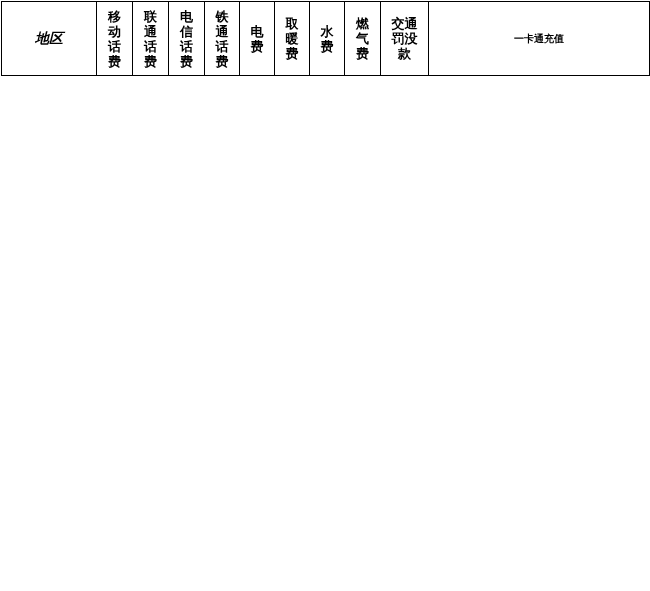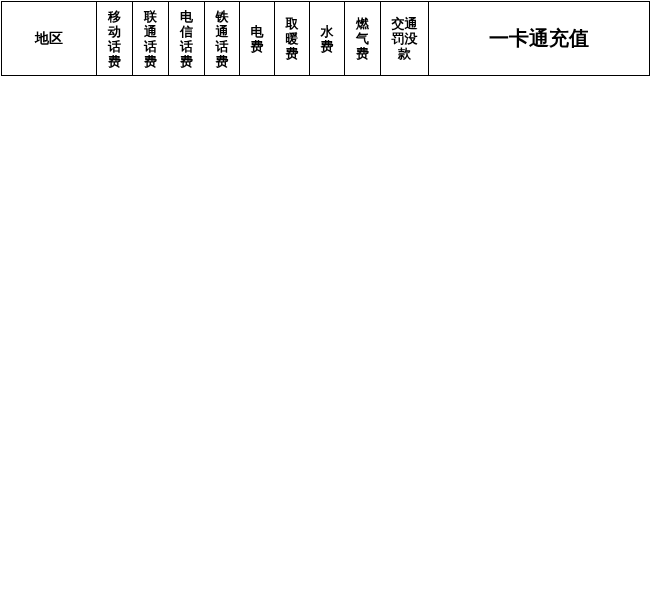"地区" th.region-head { font-style: none -> italic }
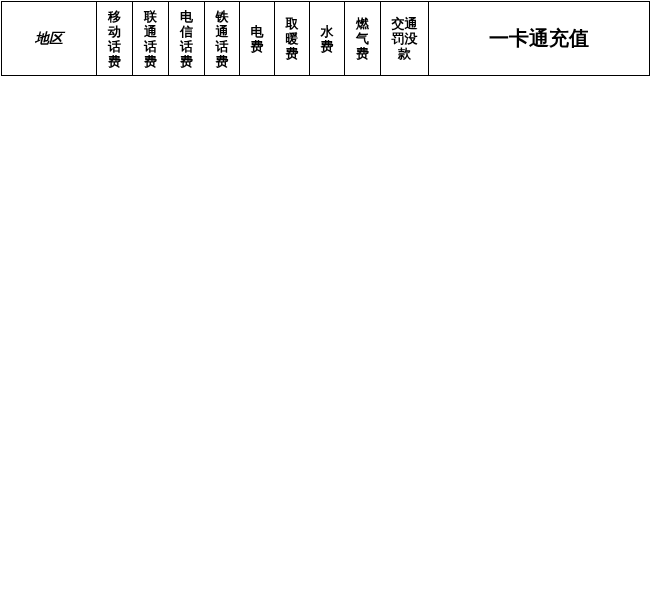"一卡通充值" th.recharge-head { font-size: 20px -> 10px }
